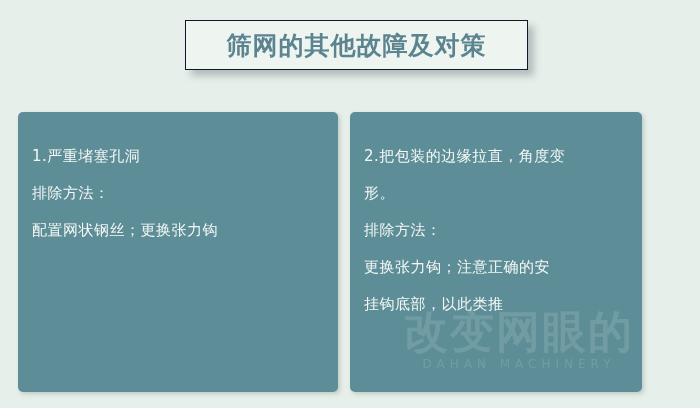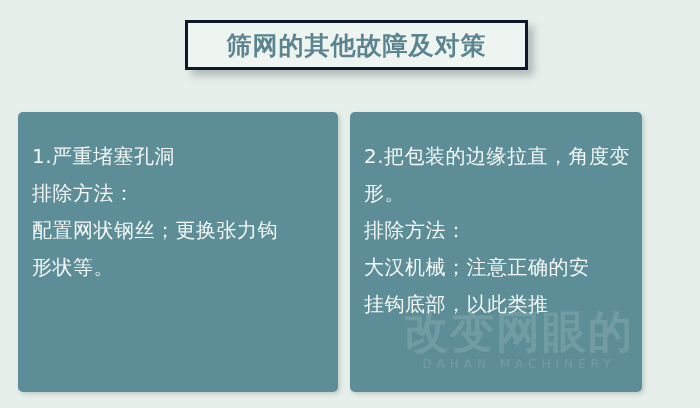"筛网的其他故障及对策" #title-banner { border: 3px solid #0f172a -> 1px solid #0f172a }
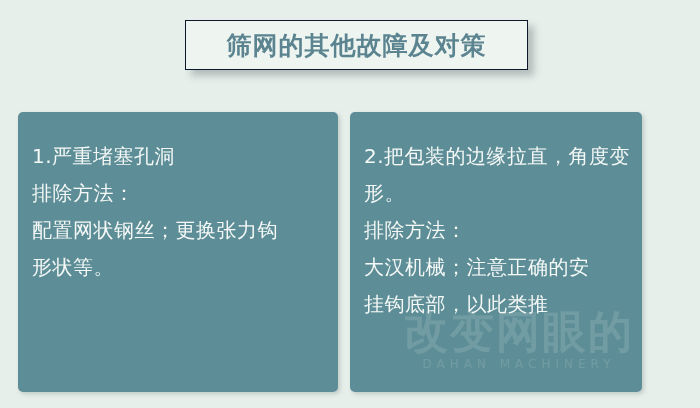"1.严重堵塞孔洞" .panel-line { font-size: 20px -> 15px }
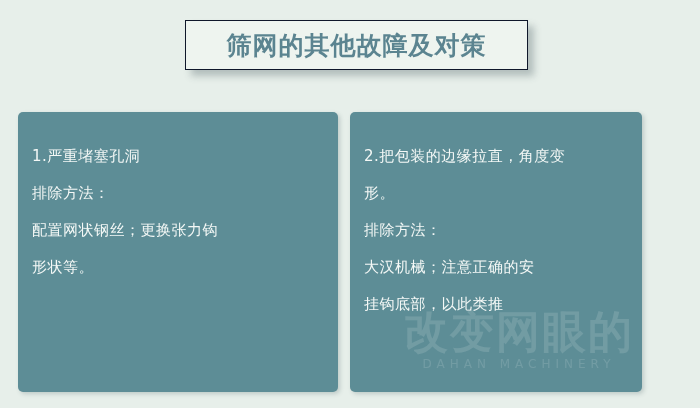"形状等。" div.panel-line { html: <div>形状等。</div> -> none }
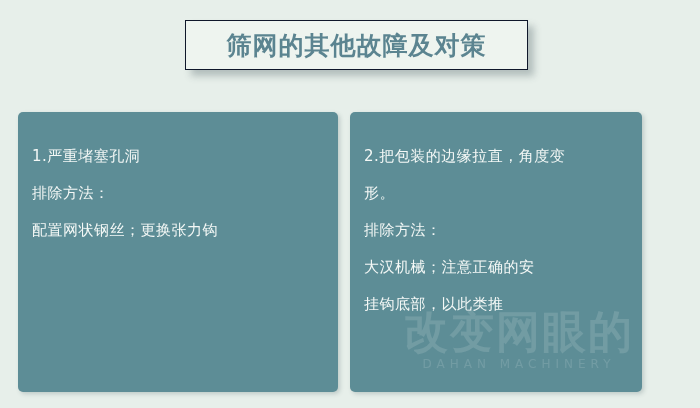"大汉机械；注意正确的安" div.panel-line { text: 大汉机械 -> 更换张力钩 }
